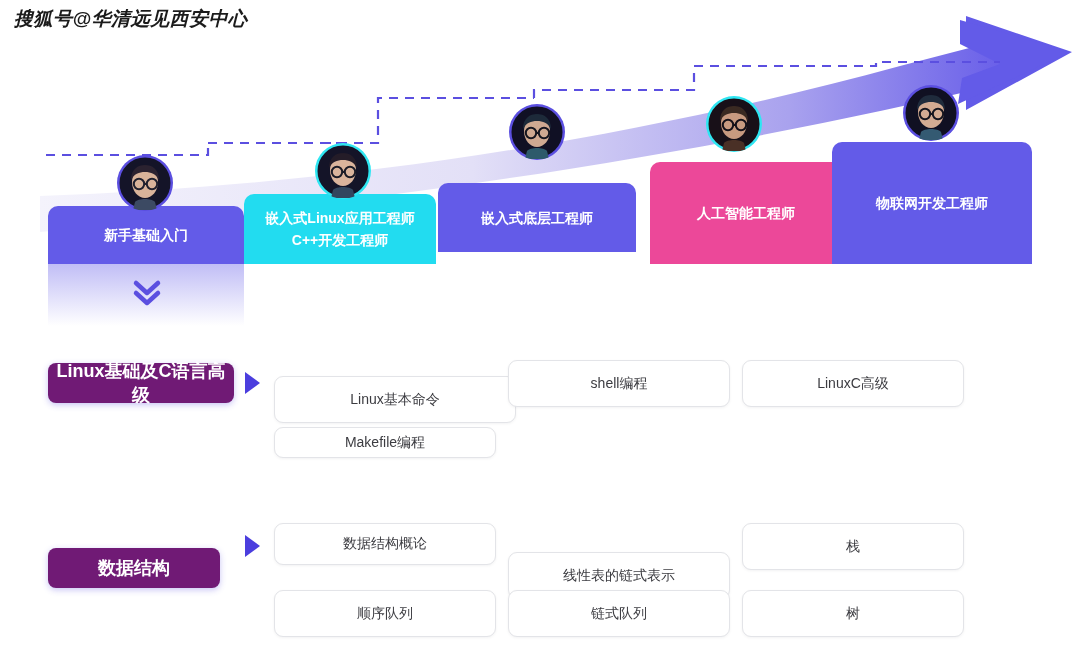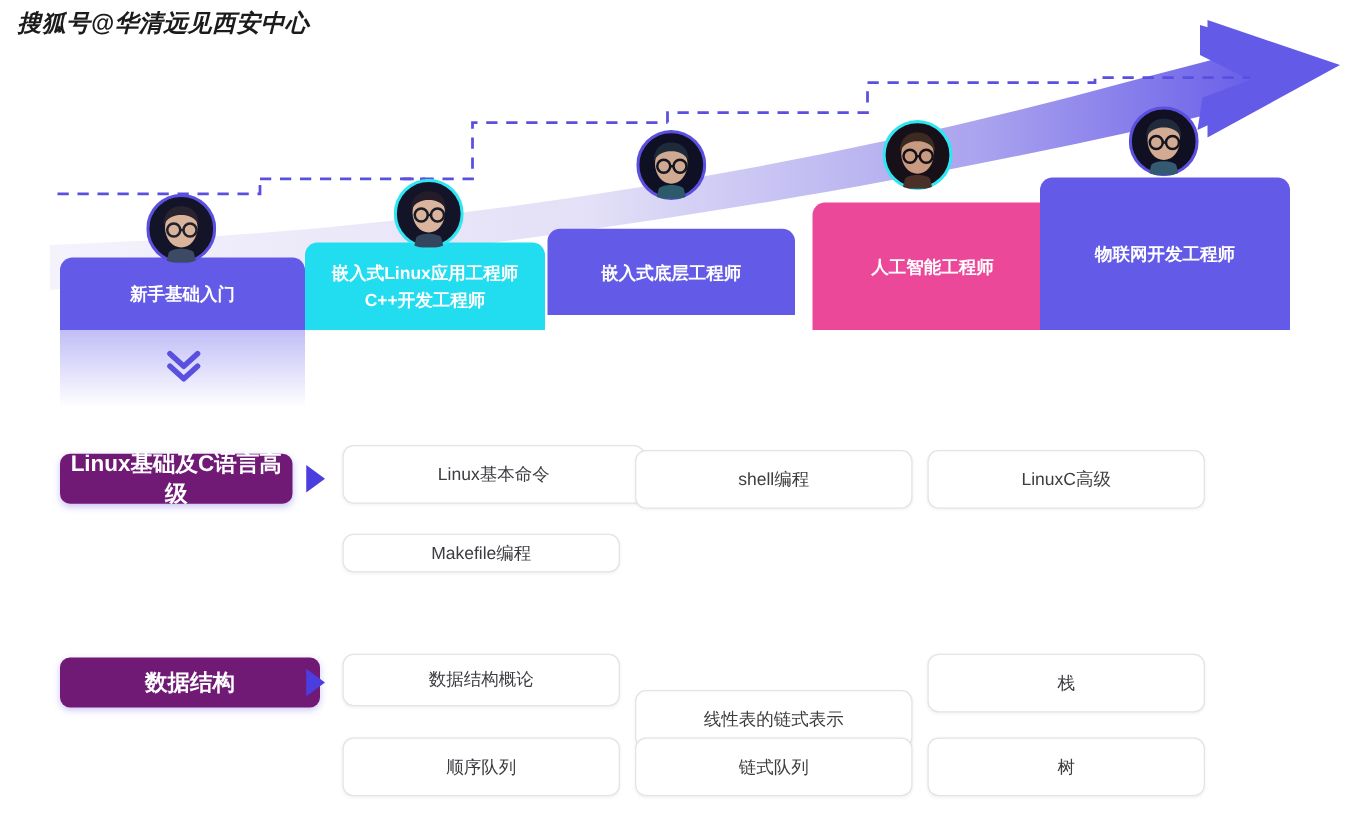"Linux基本命令" div.course { top: 356px -> 376px }
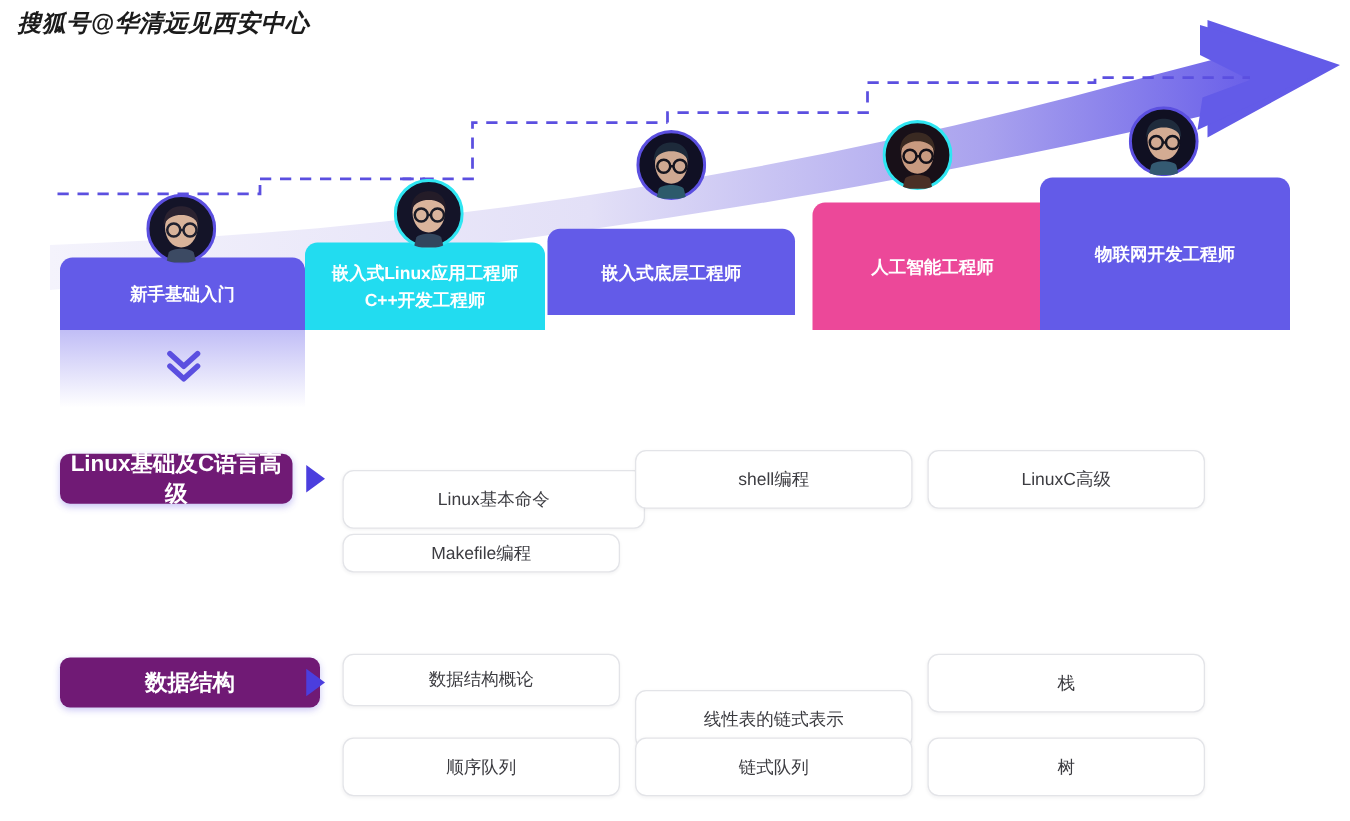"数据结构" div.mod-tag { top: 526px -> 548px; width: 208px -> 172px }
